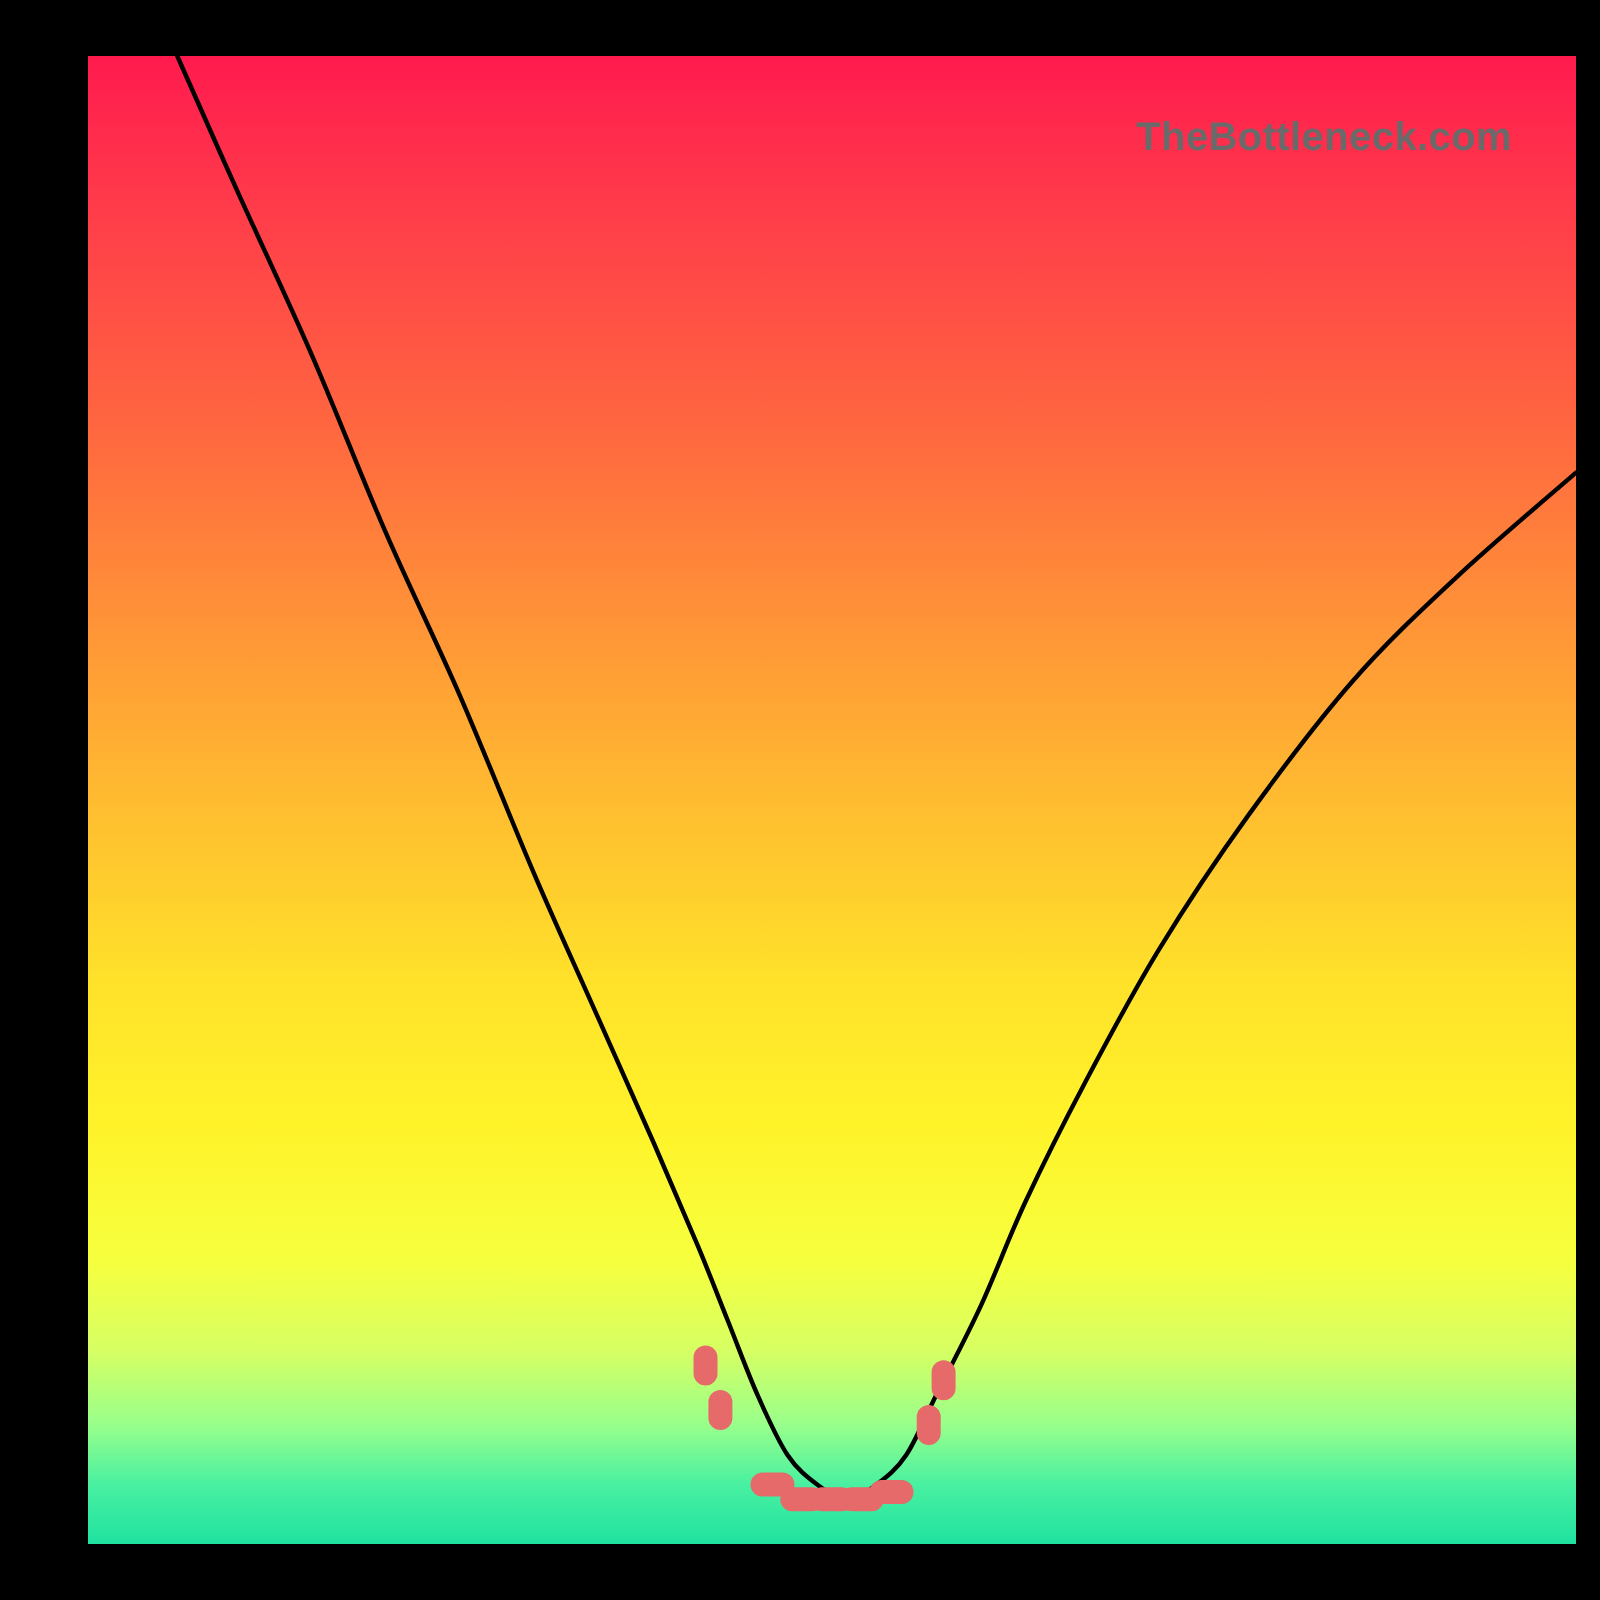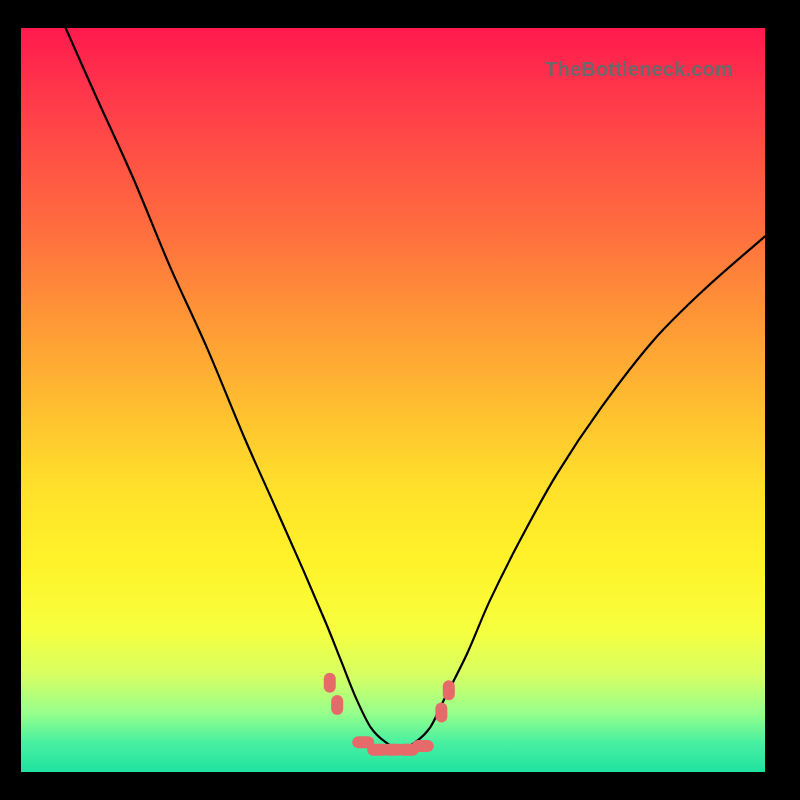"TheBottleneck.com" .plot { left: 21px -> 44px }
